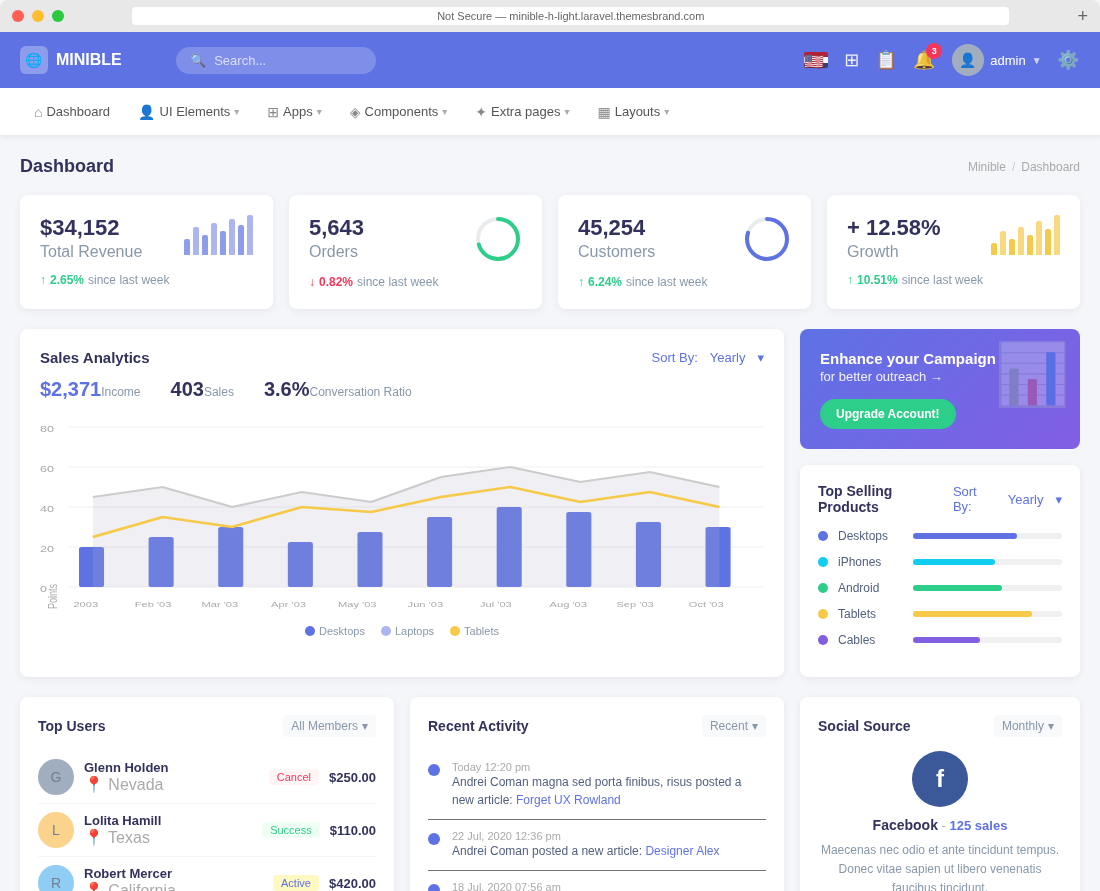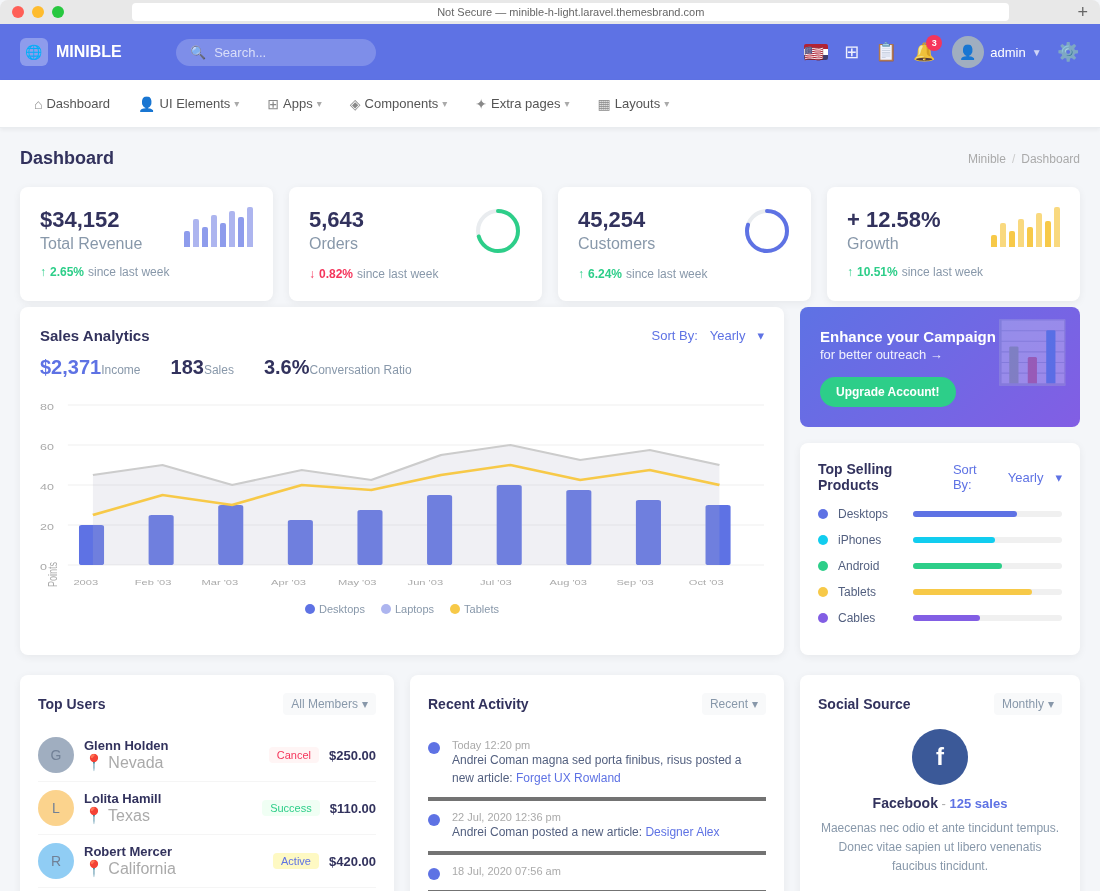"Not Secure —" .mac-chrome { height: 24px -> 32px }
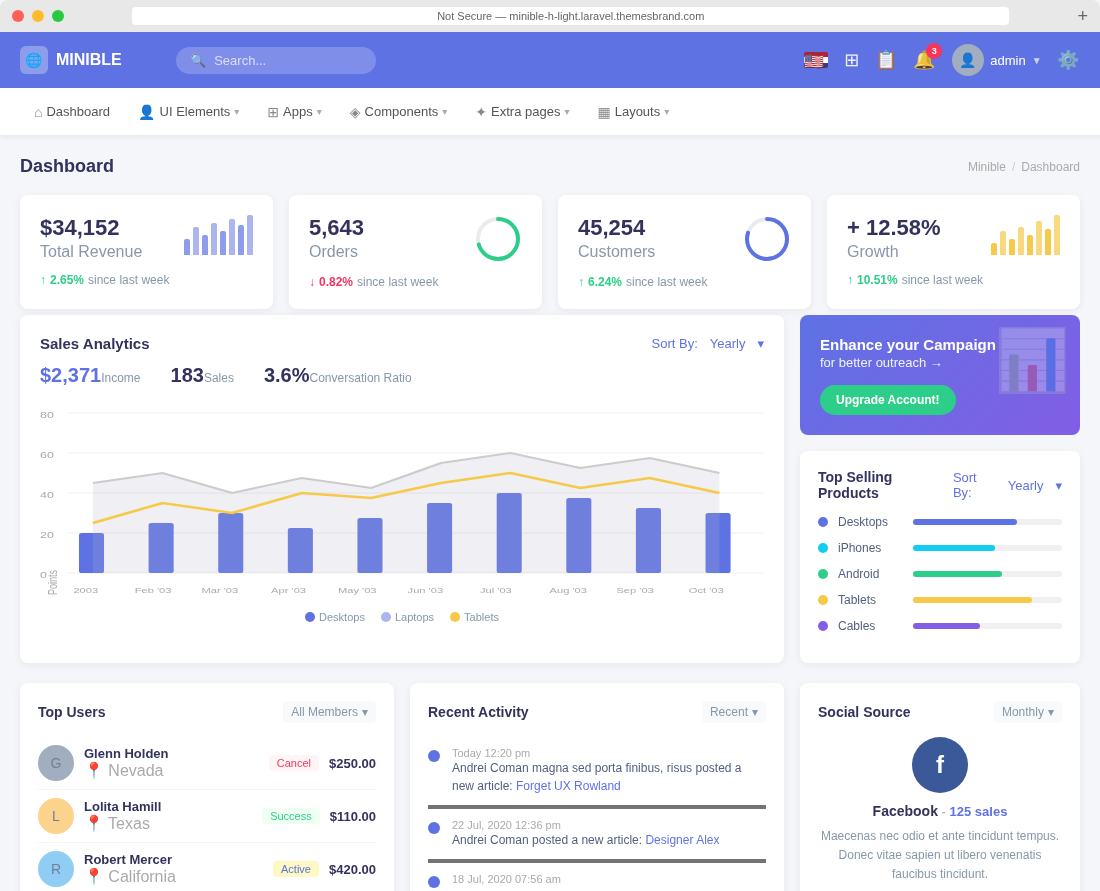"$34,152" .stats-grid { margin-bottom: 6px -> 20px }
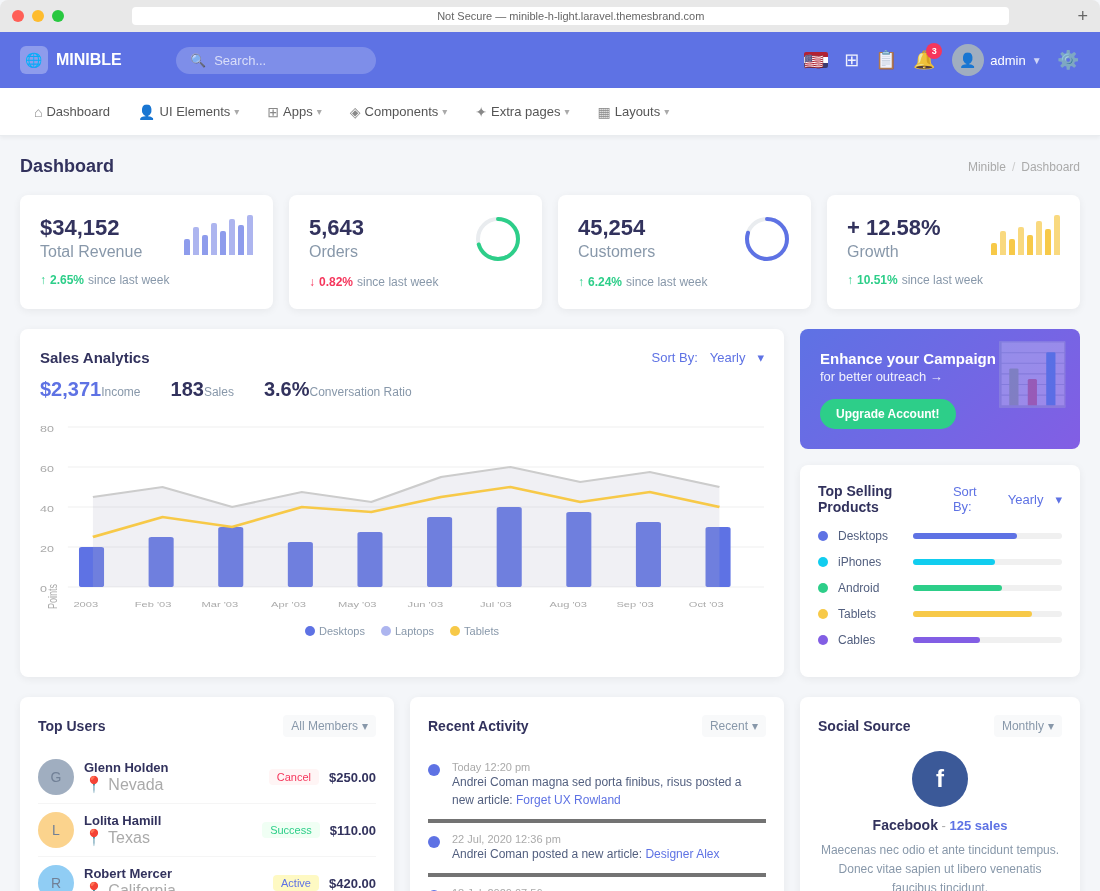"183" span.metric-num { text: 183 -> 403 }
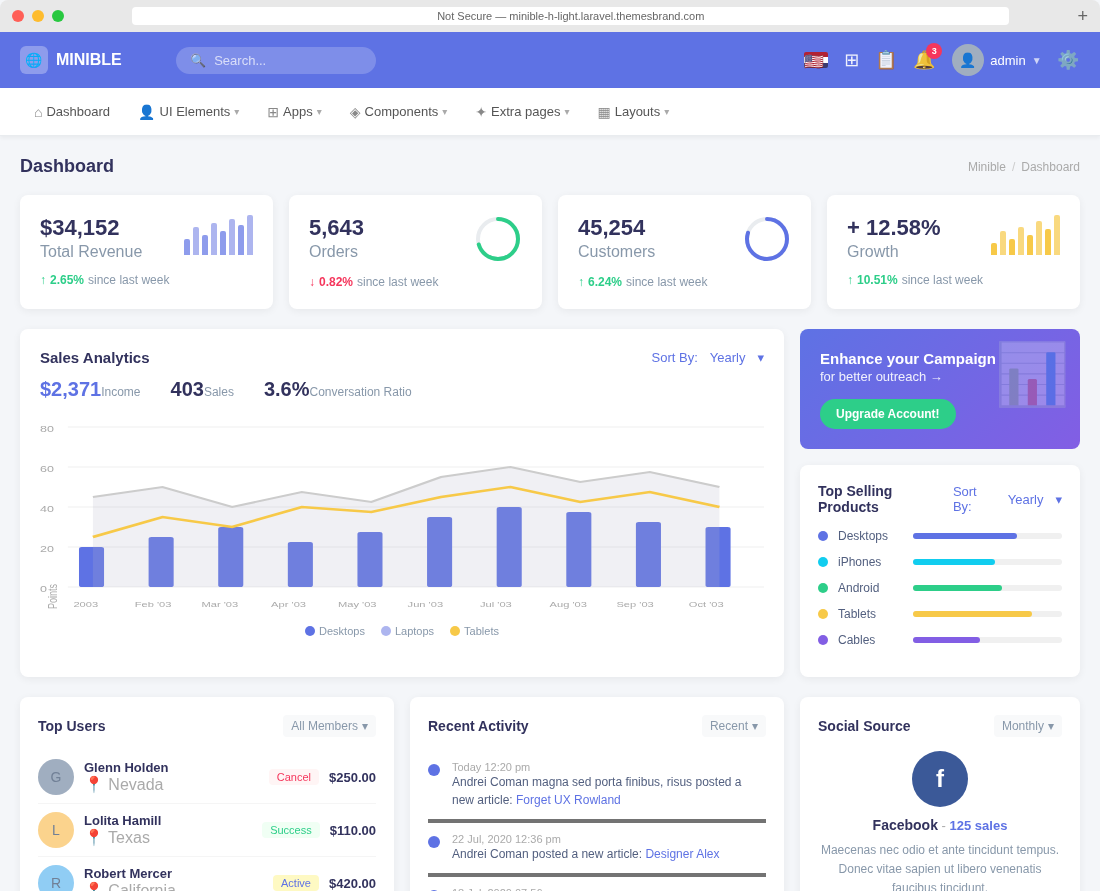"Today 12:20 pm" .activity-item { border-bottom: 4px solid #737373 -> 1px solid #737373 }
